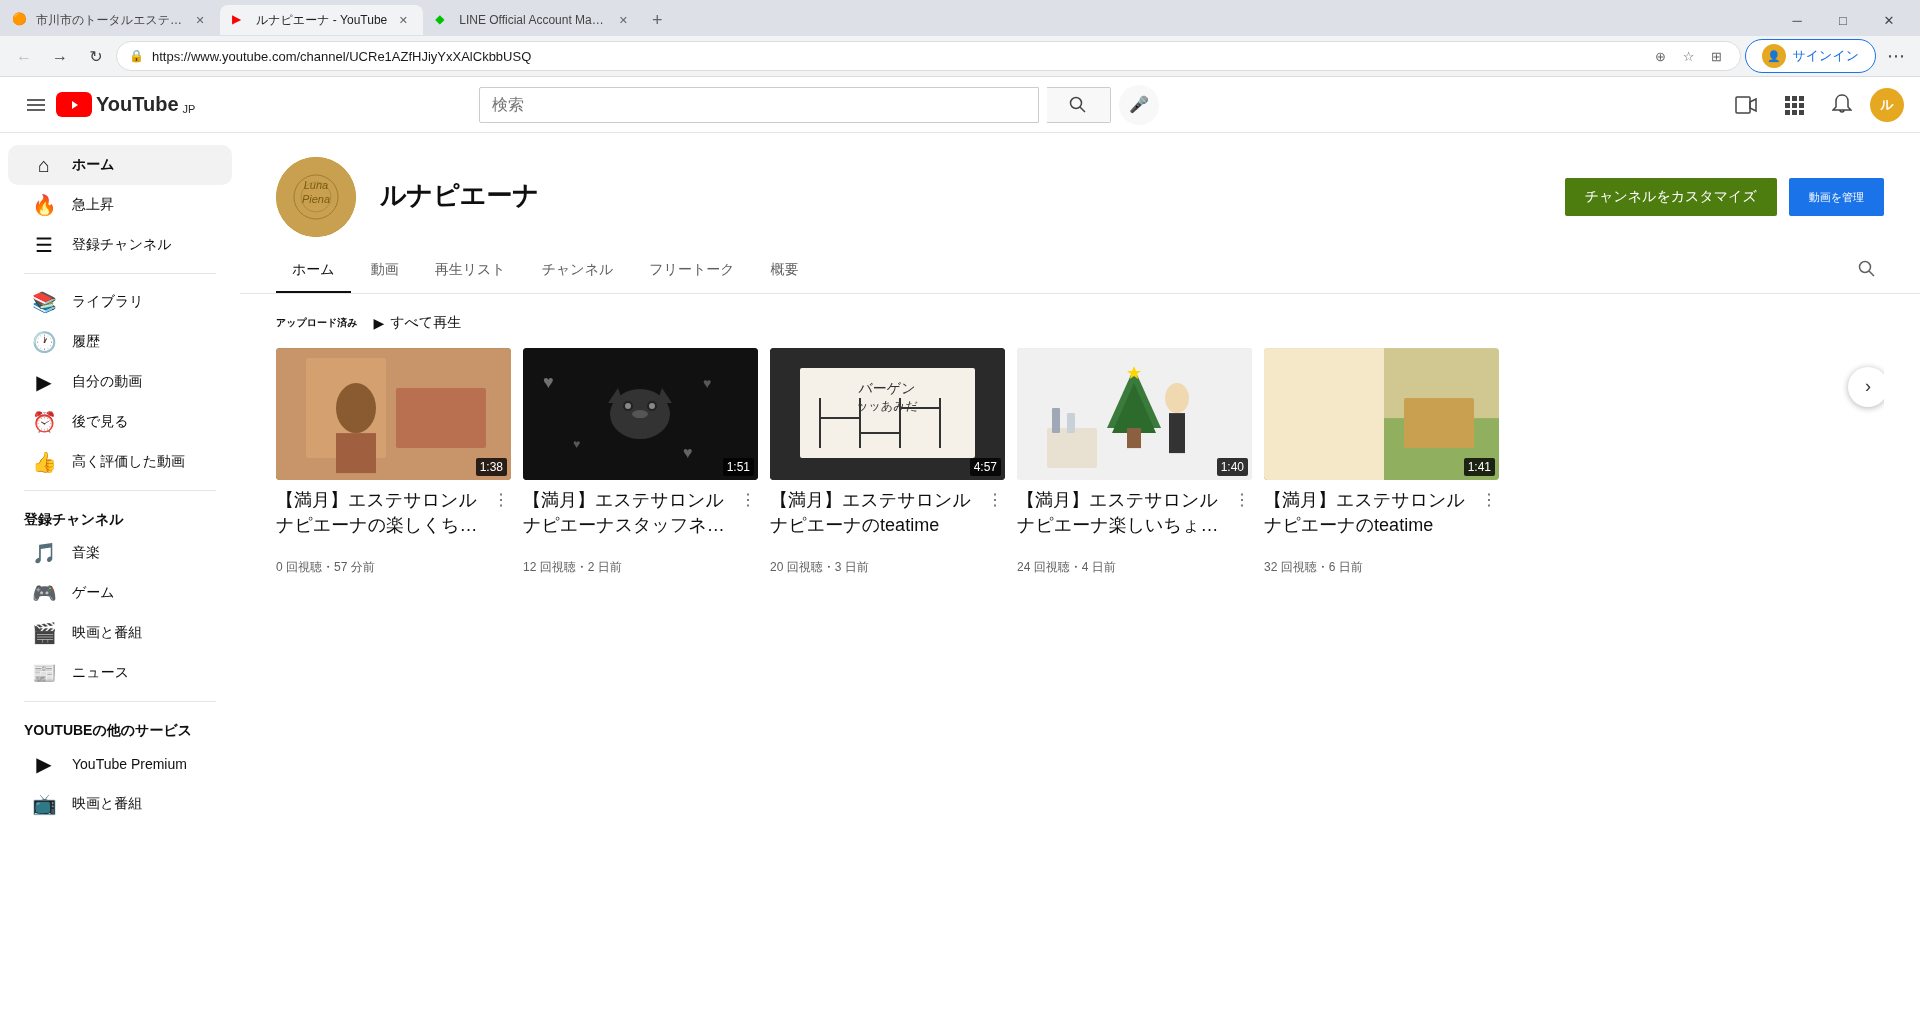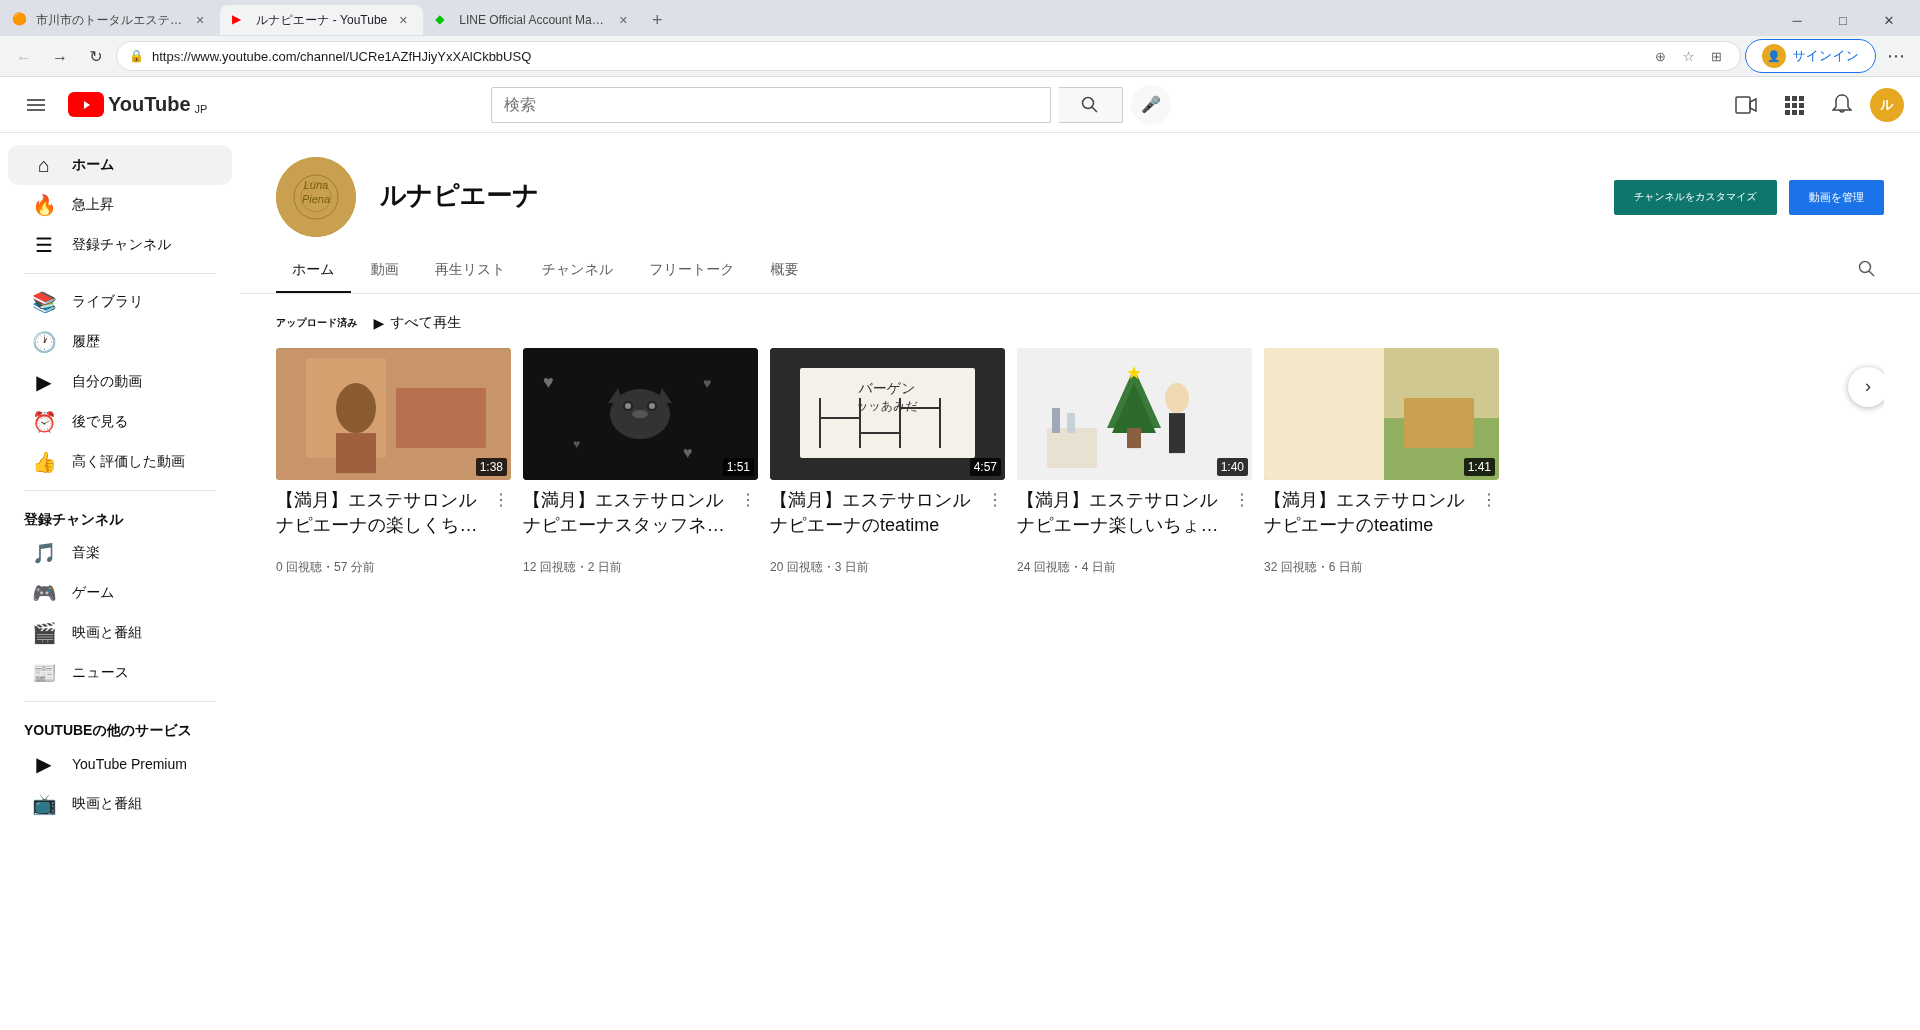"YouTube" .yt-header { gap: 12px -> 0 }
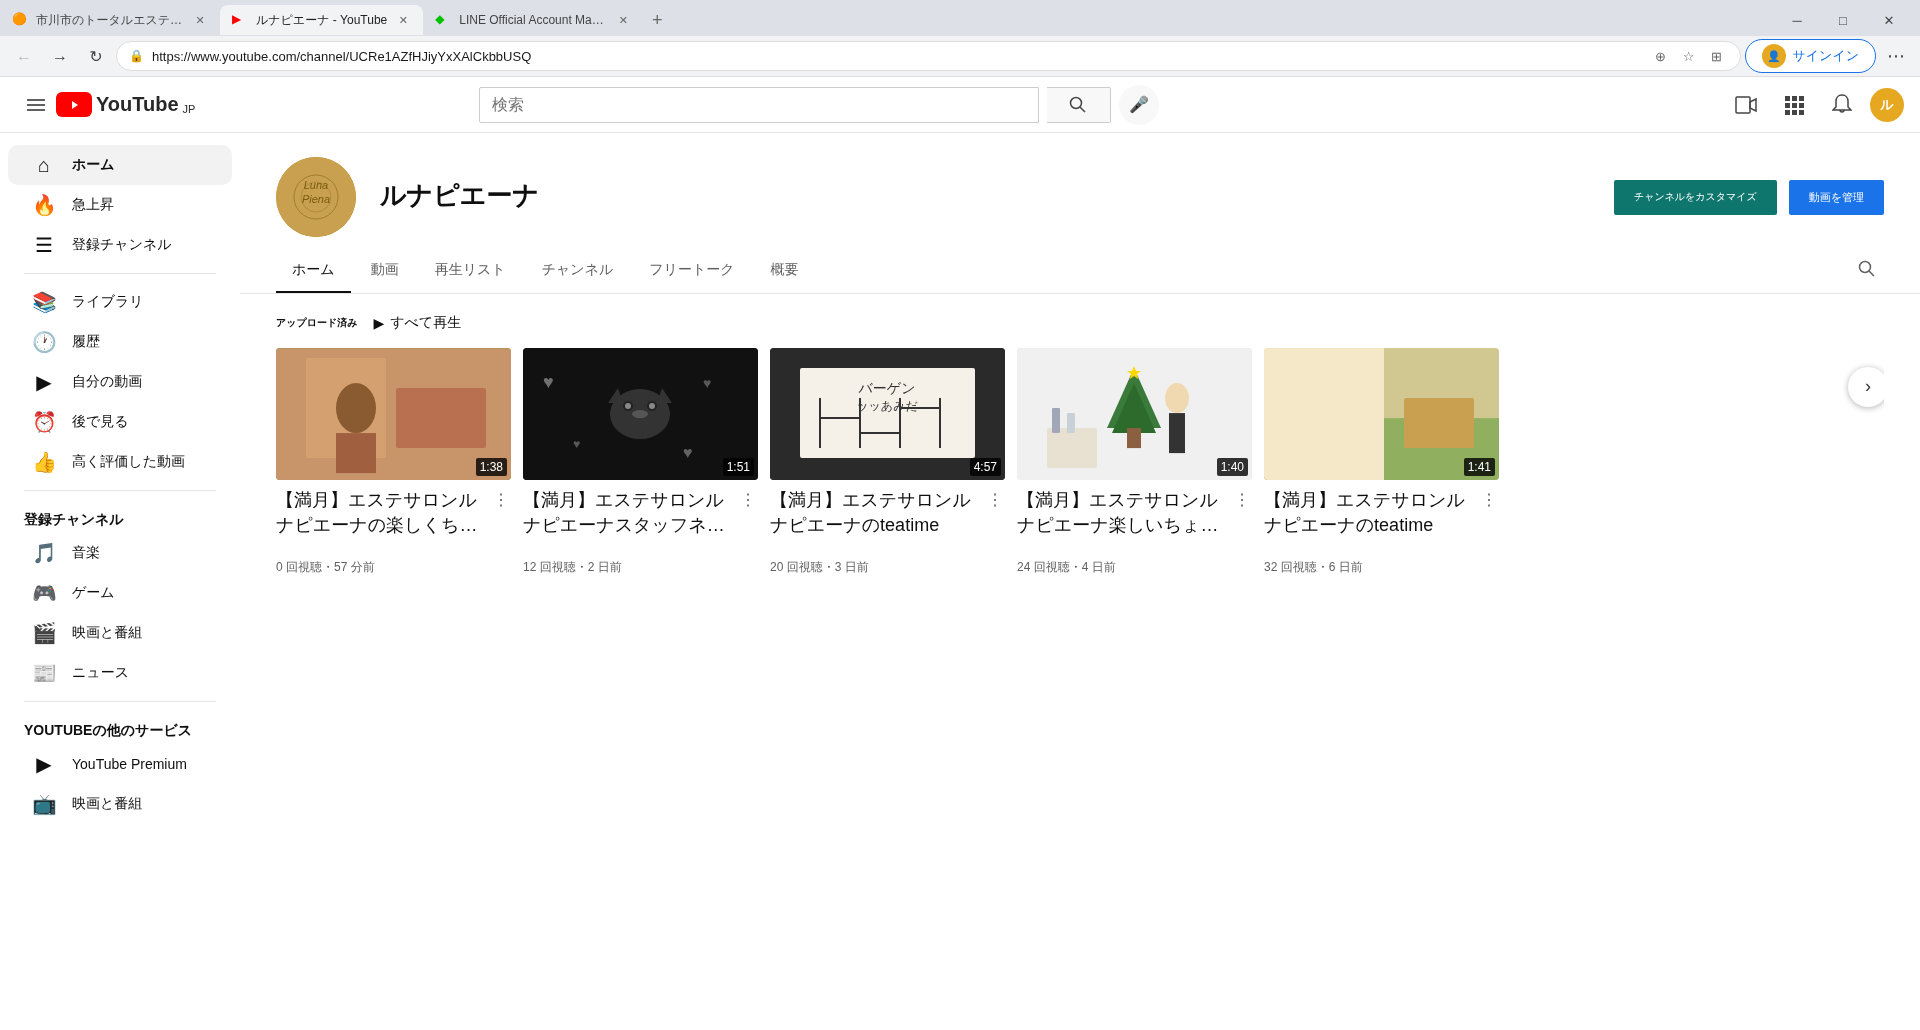"チャンネルをカスタマイズ" .btn-customize { background: #0f766e -> #4d7c0f; font-size: 10px -> 14px }
